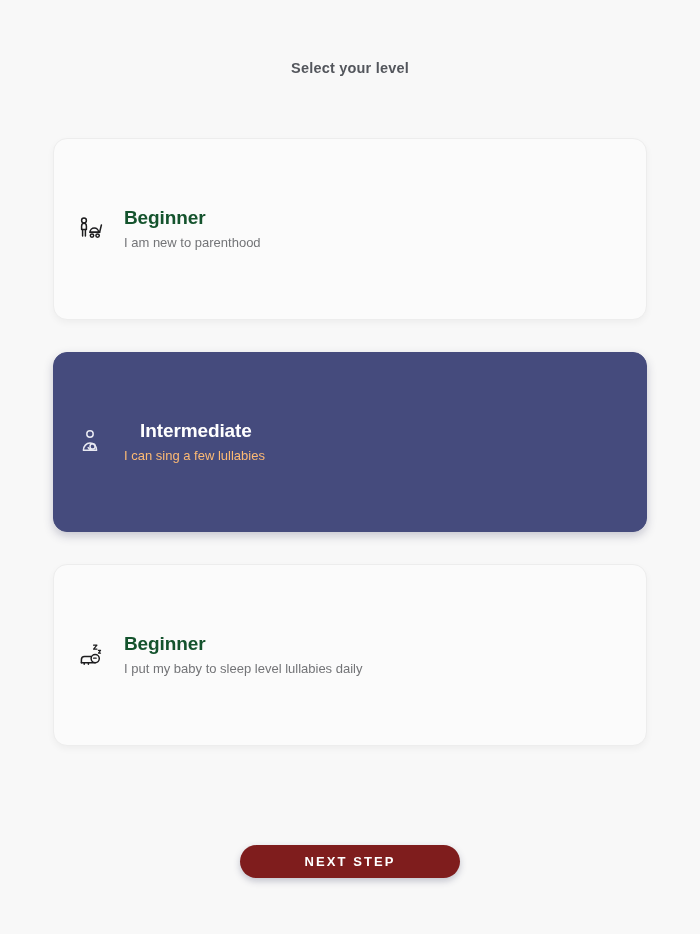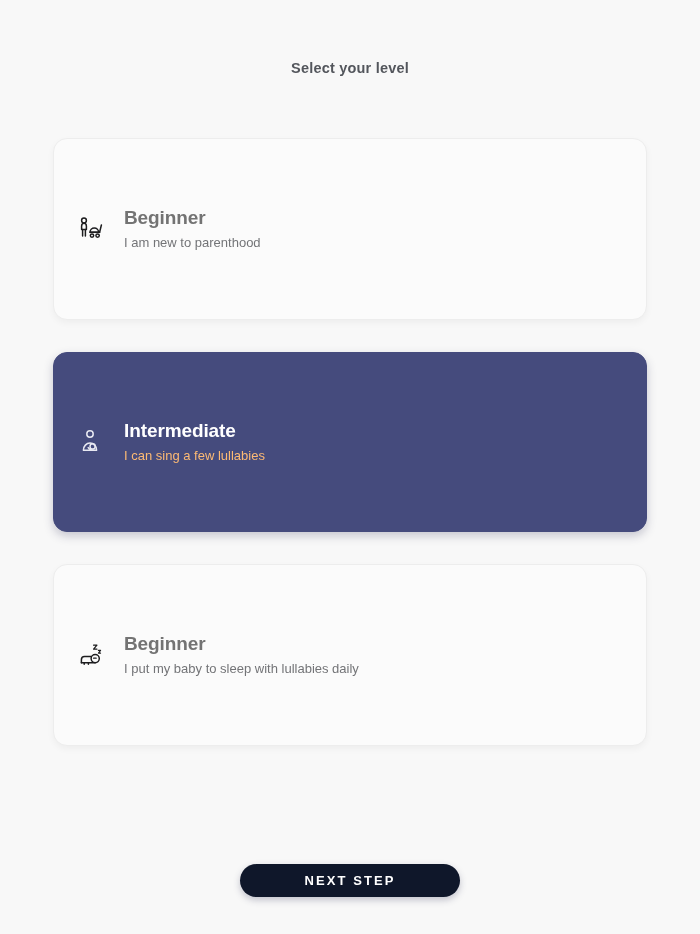"Beginner" .card-title { color: #737373 -> #14532d }
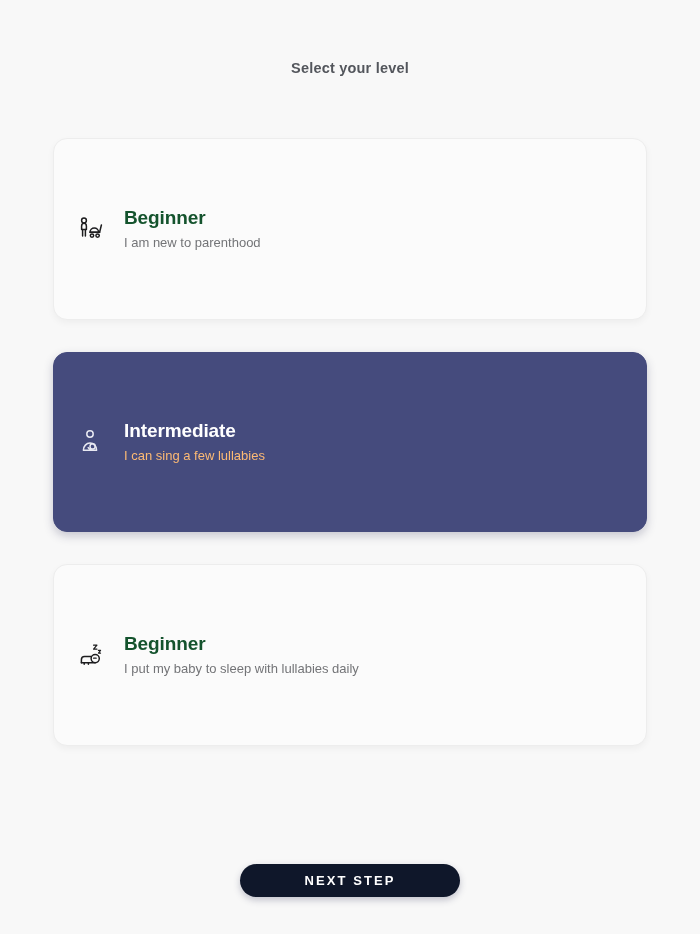"Intermediate" .card.selected .card-title { margin-left: none -> 16px }
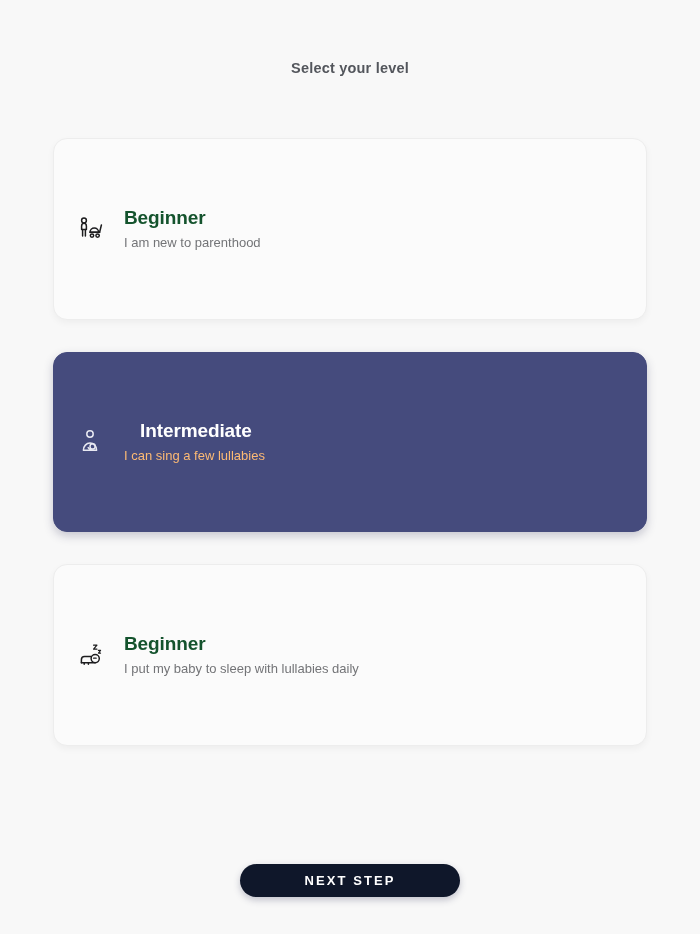"I put my baby to" div.card-sub { text: with -> level }
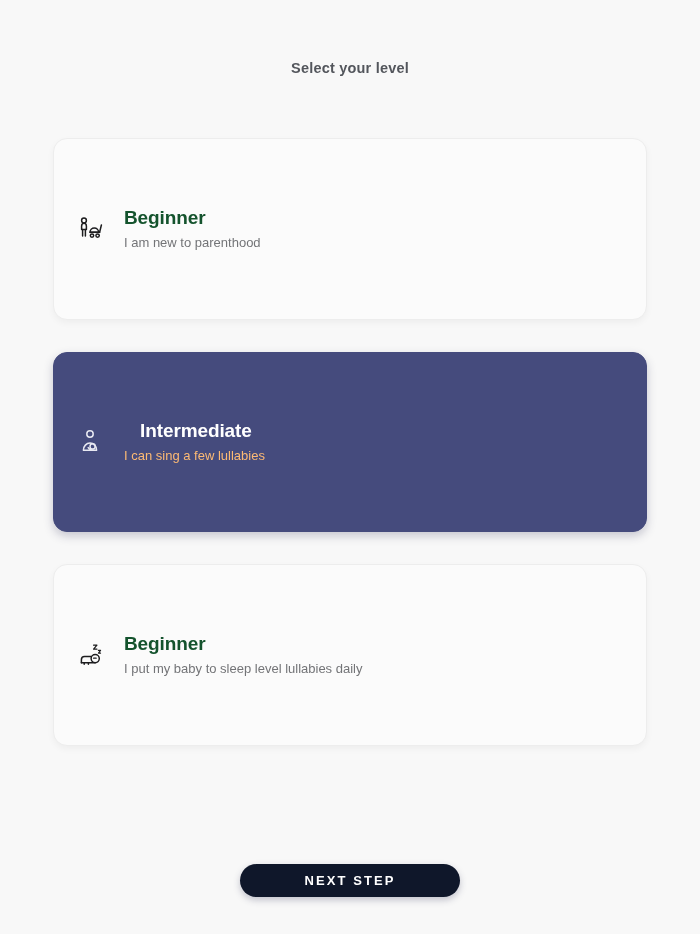"NEXT STEP" .next-button { background: #0f172a -> #7f1d1d; top: 864px -> 845px }
